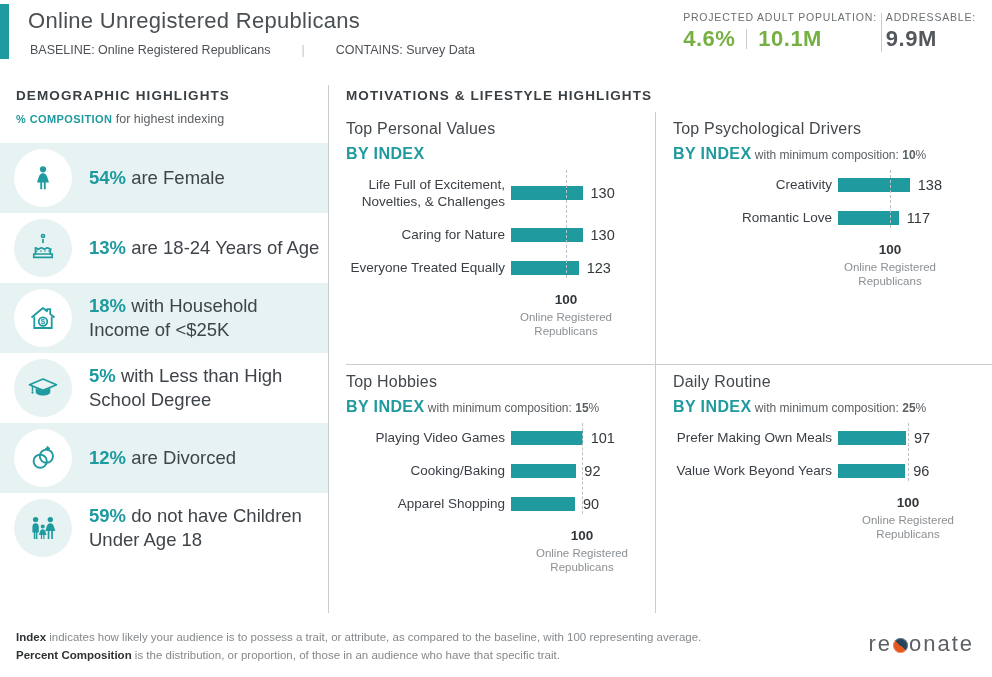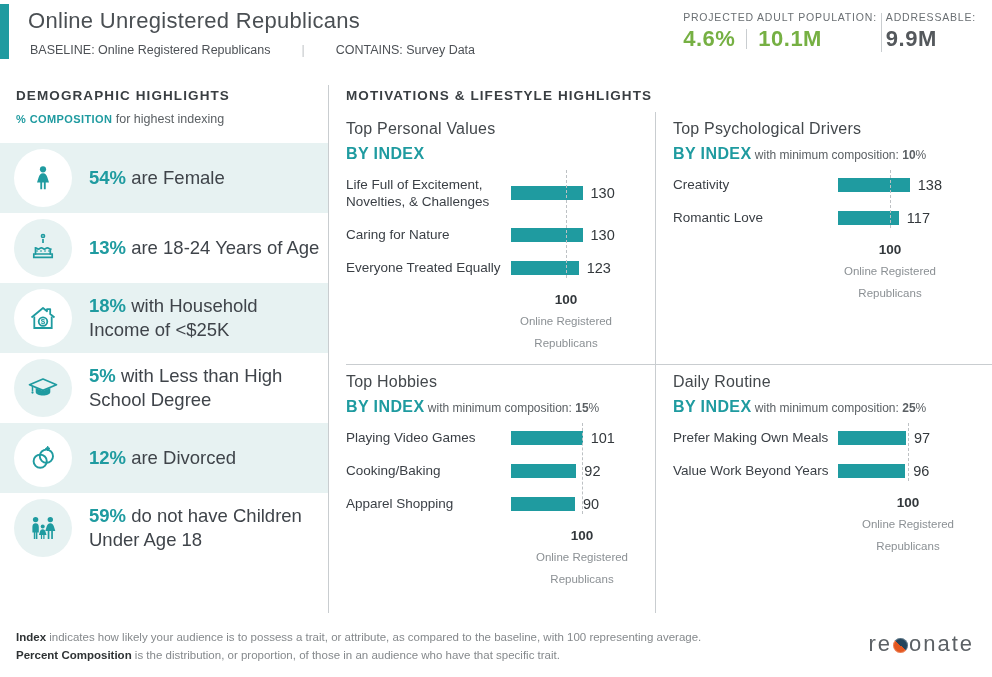"Life Full of Excitement, Novelties," .rows { text-align: none -> right }
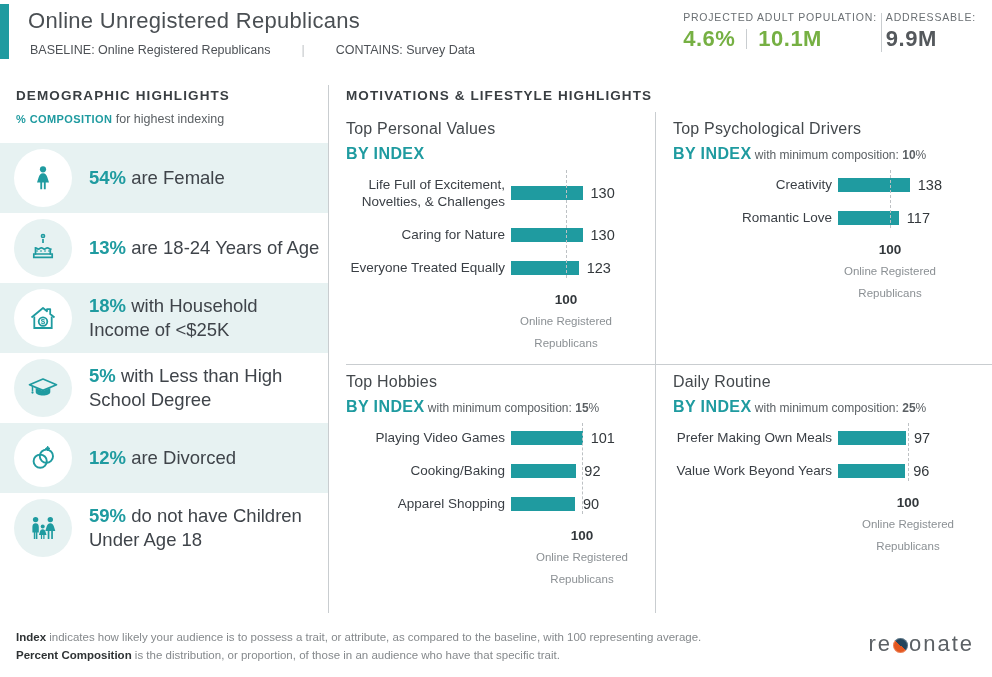"Online Registered Republicans" .baseline-name { line-height: 22px -> 14px }
